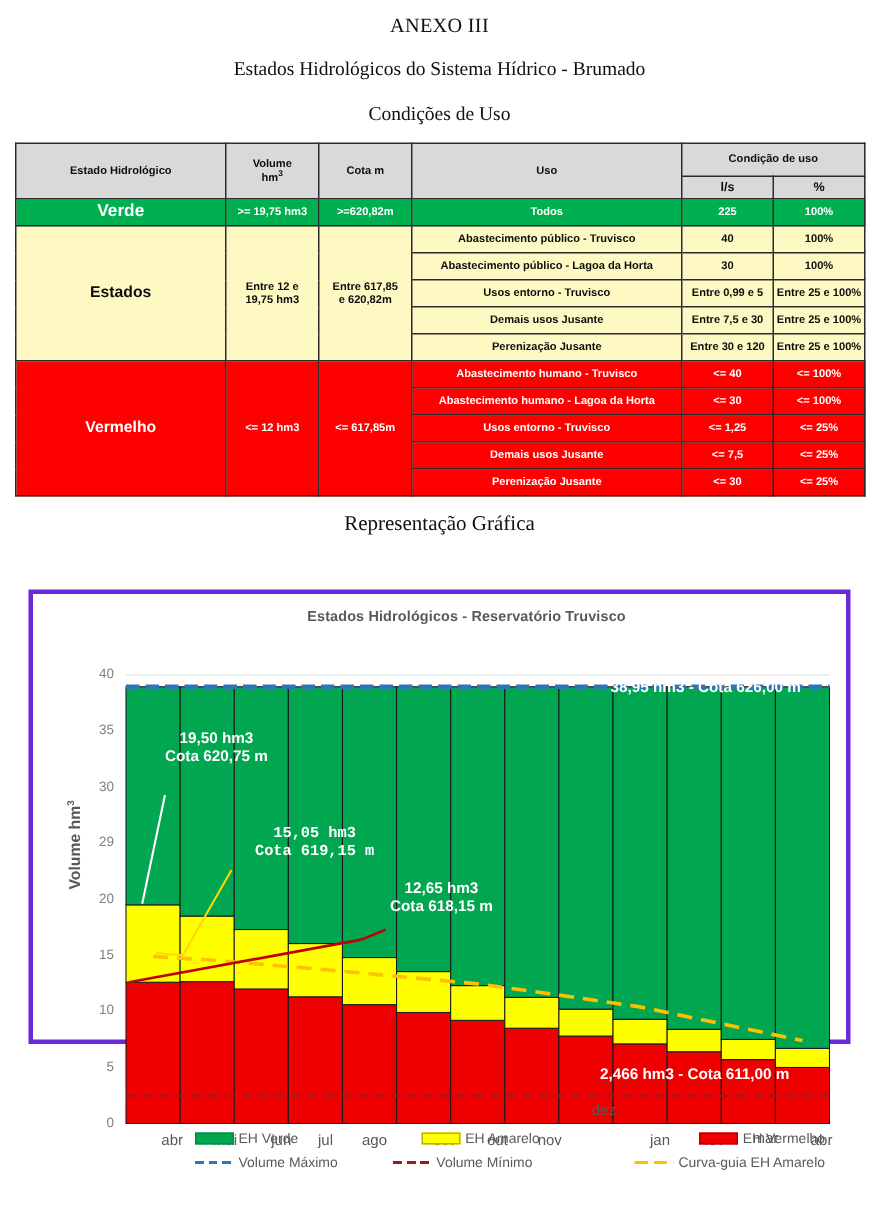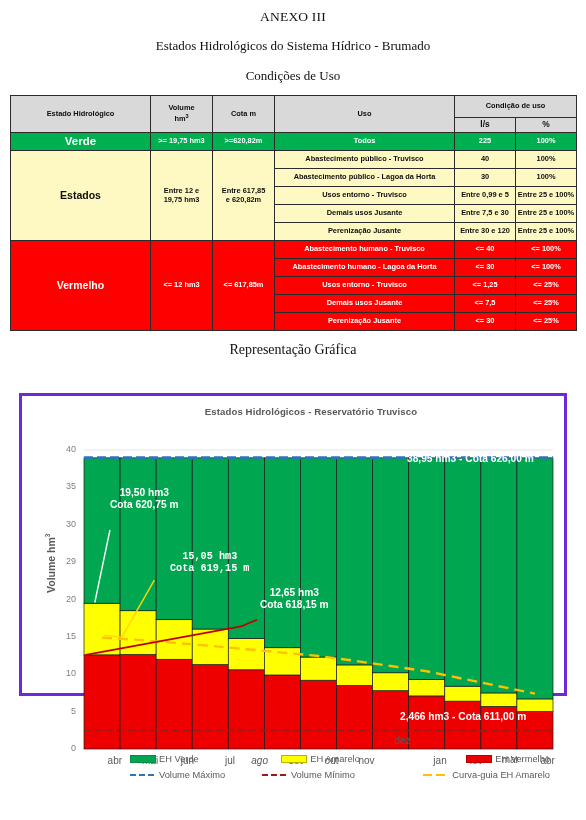"jul" div.xtick { left: 173px -> 160px }
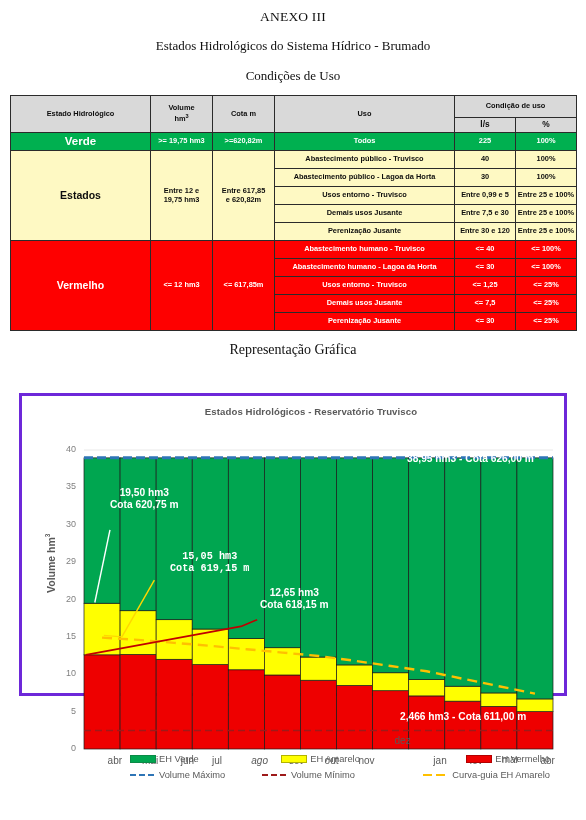"ago" div.xtick { font-style: italic -> none; left: 206px -> 196px }
